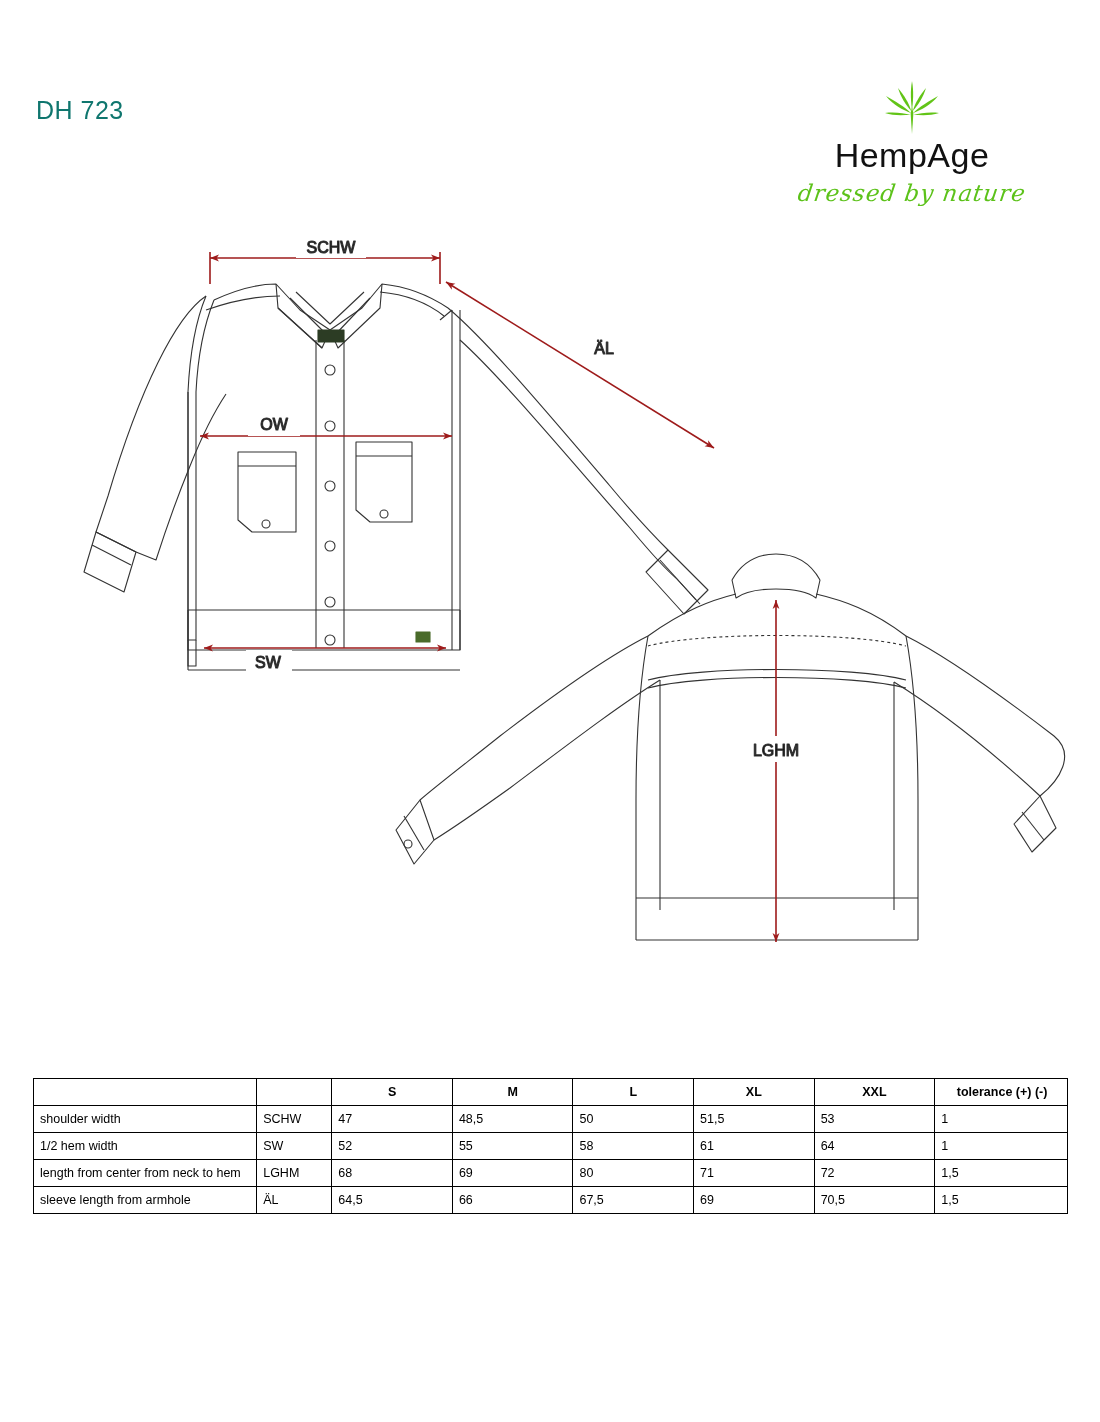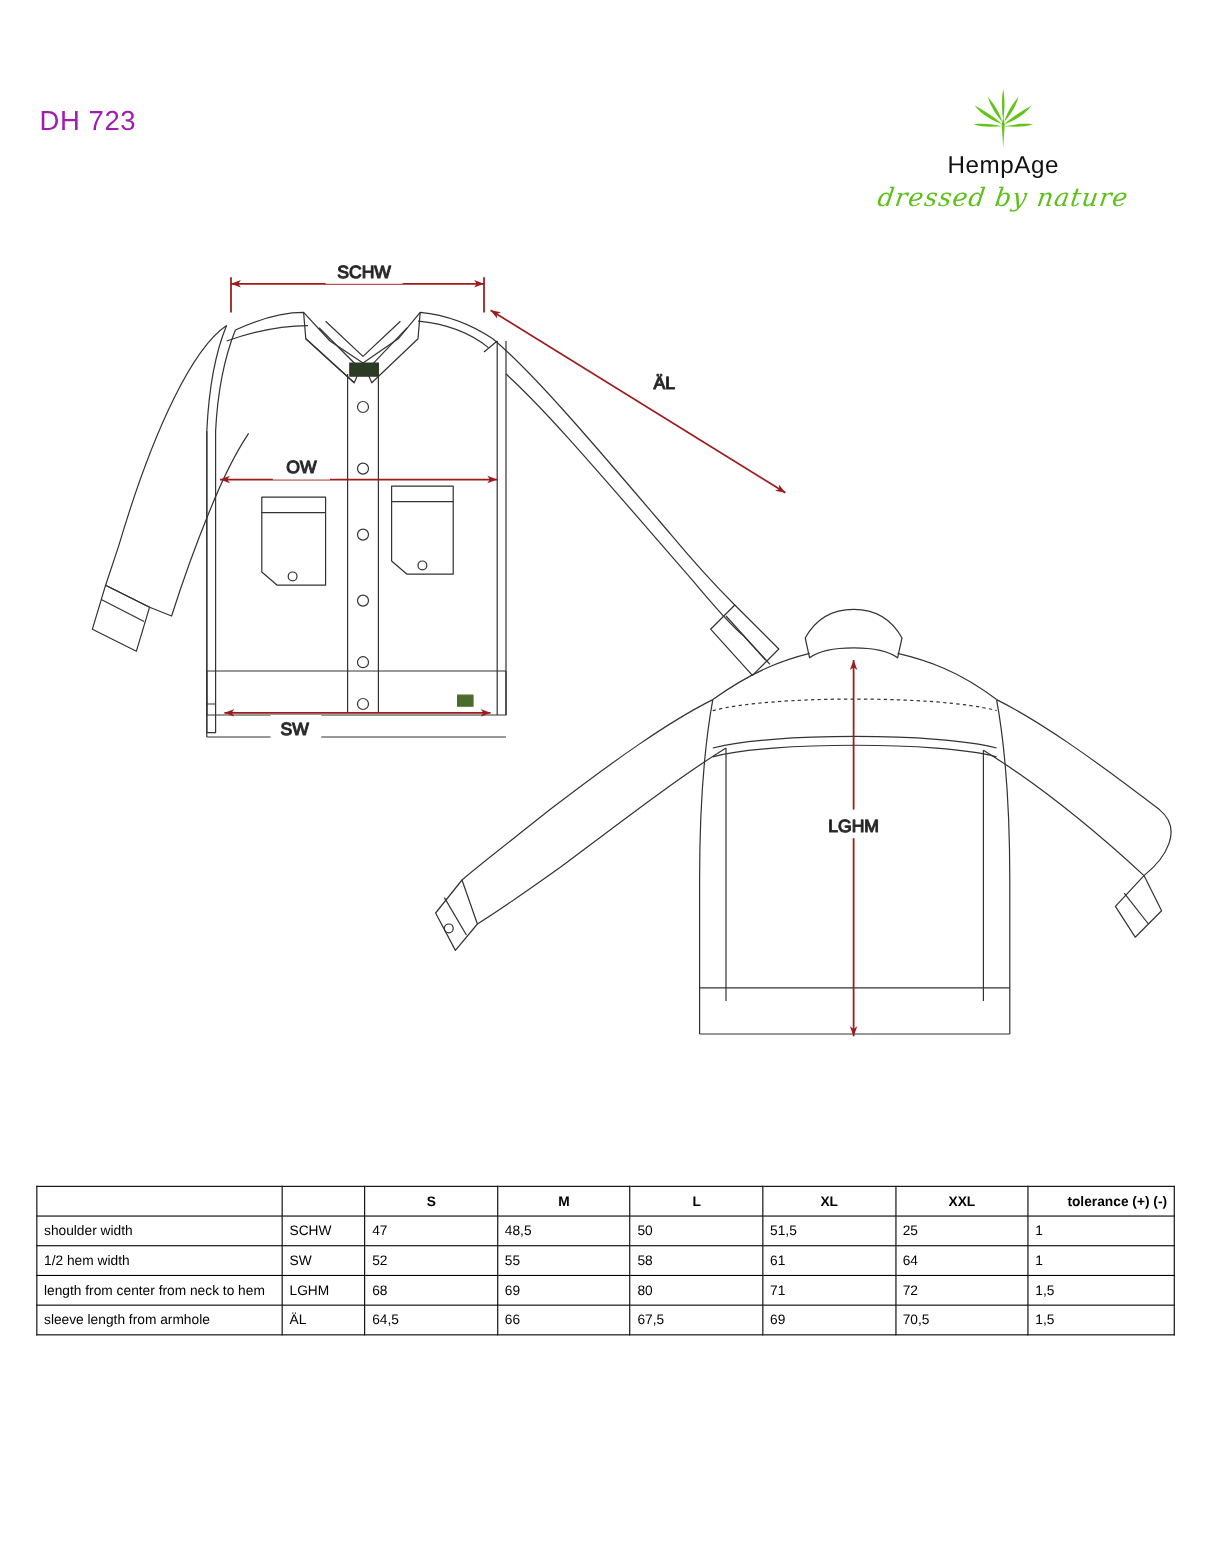"DH 723" .doc-code { color: #a21caf -> #0f766e }
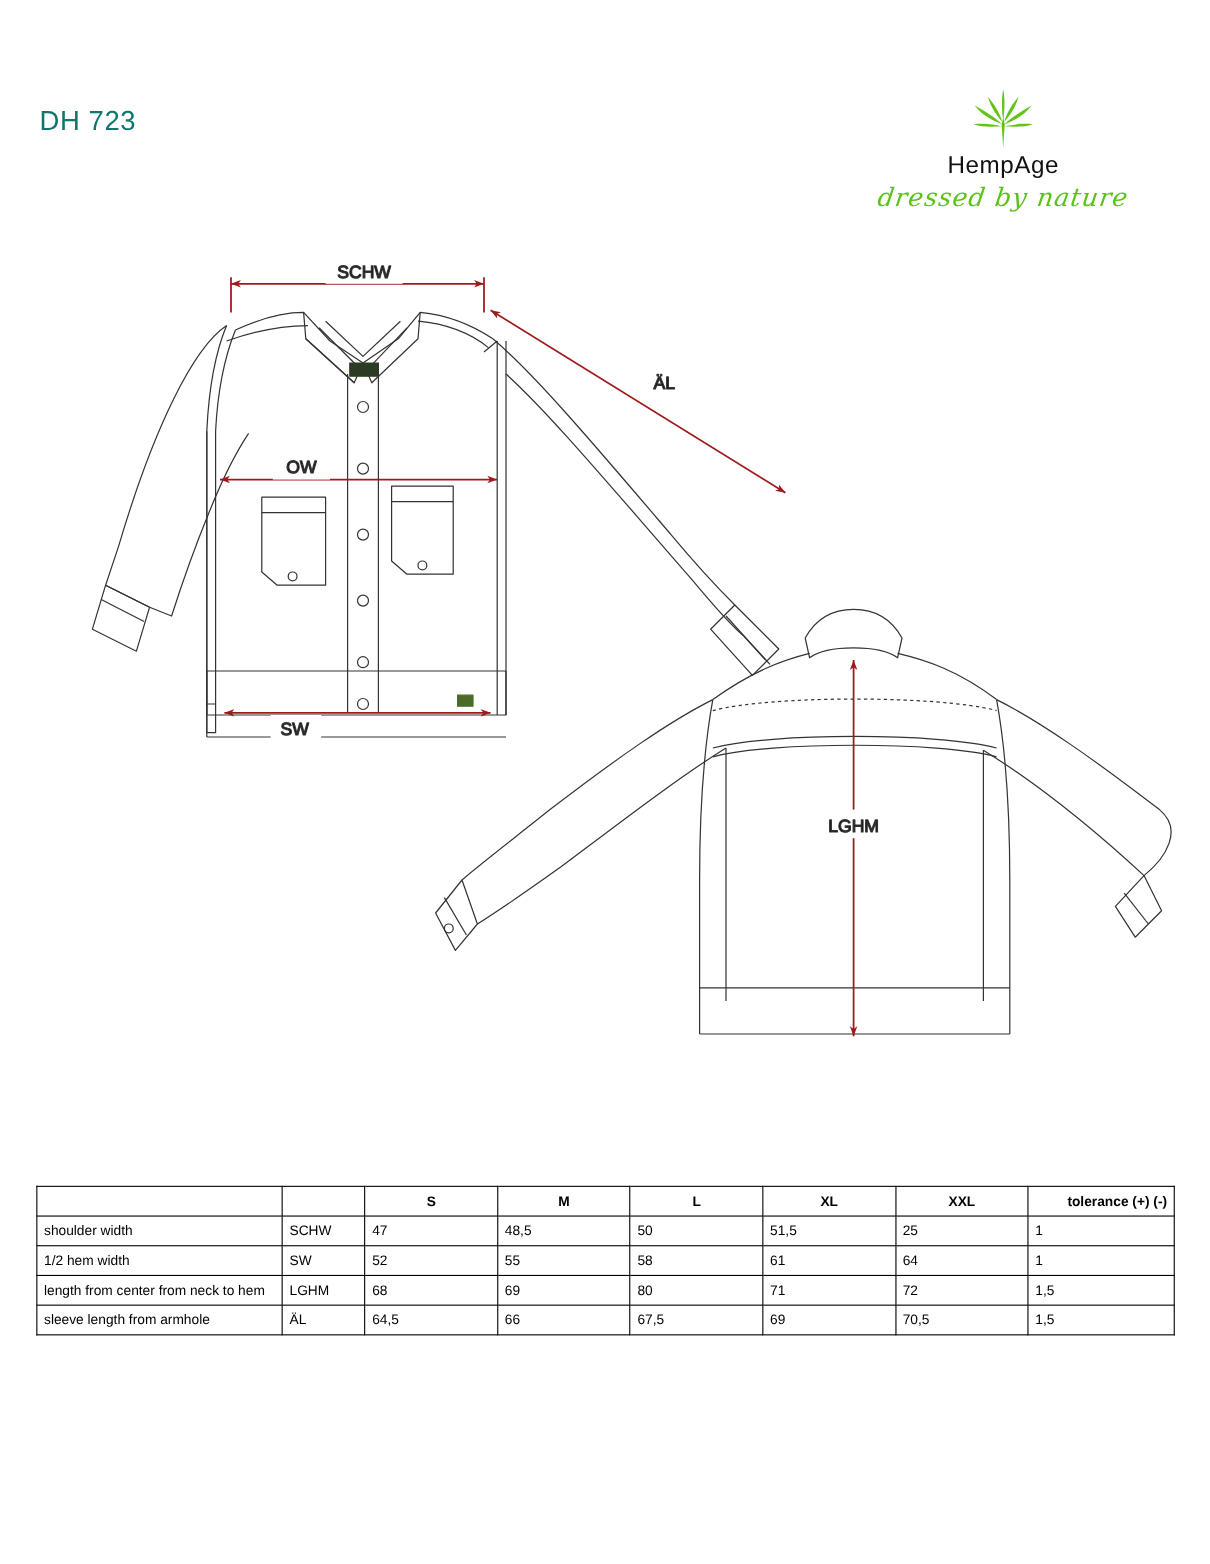"HempAge" .brand-name { font-size: 22px -> 34px }
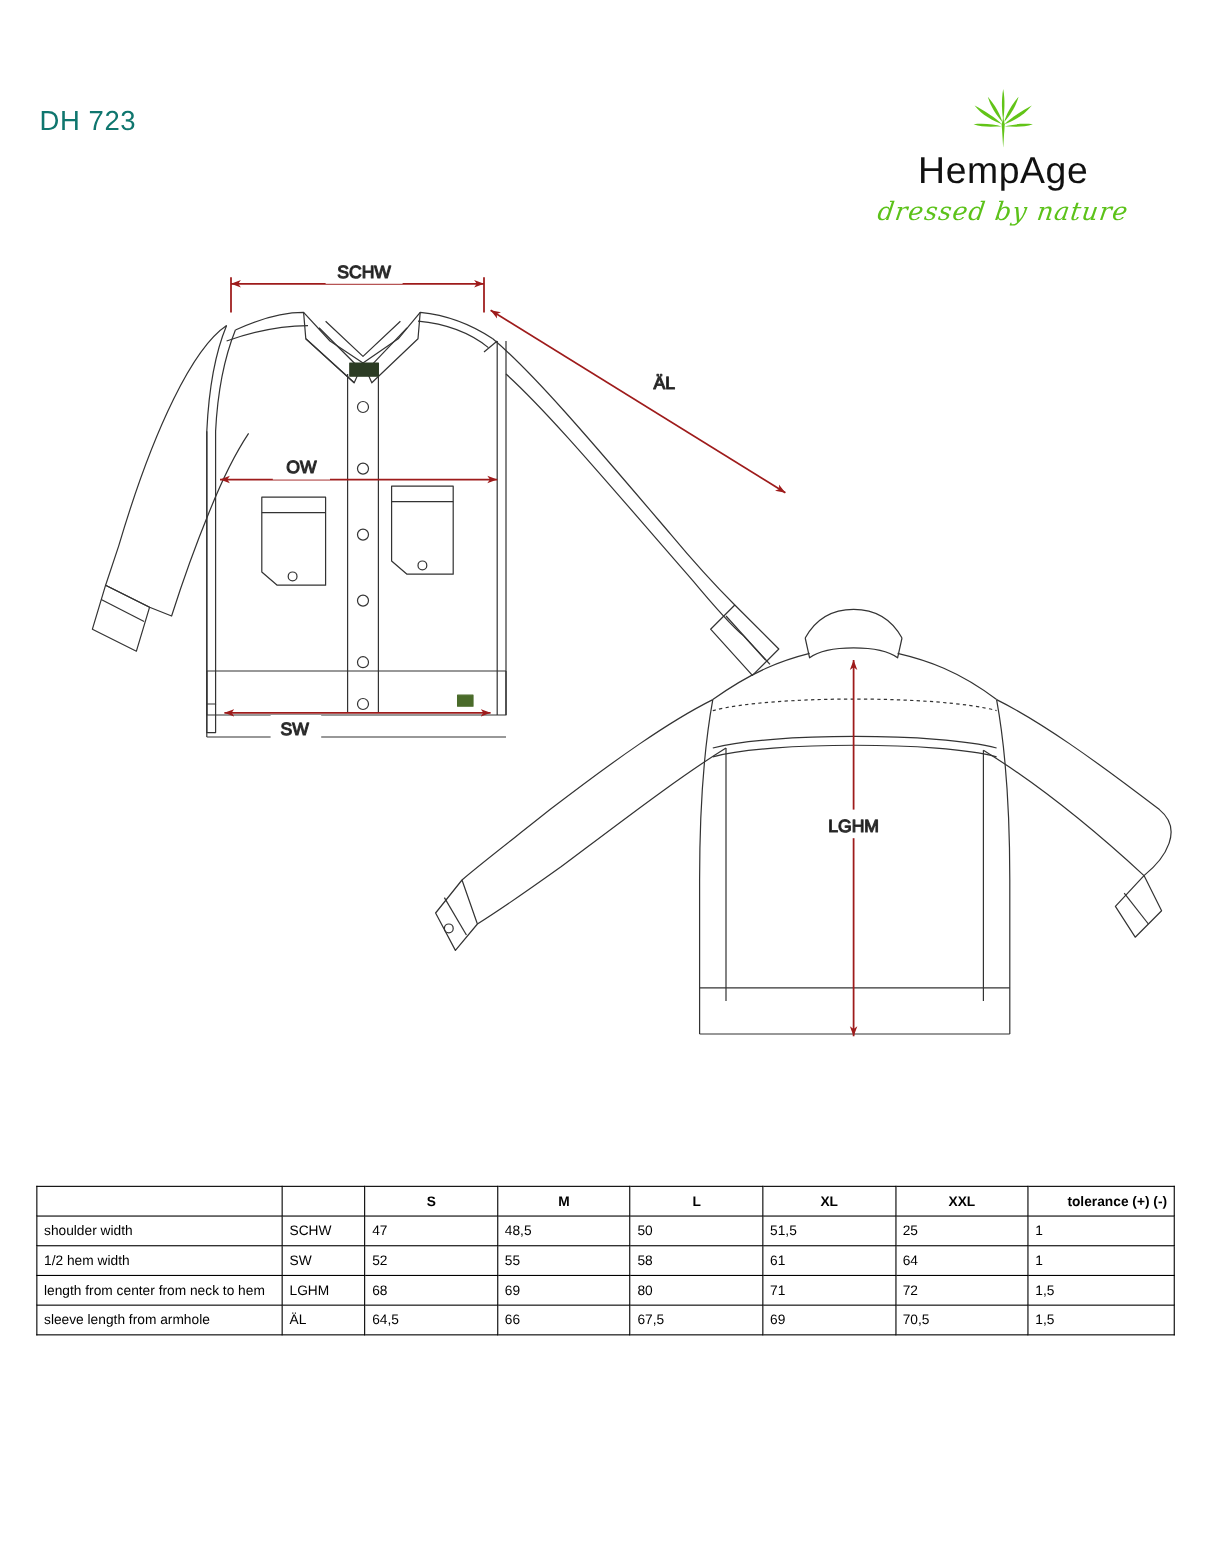"tolerance (+) (-)" thead th.col-tol { text-align: right -> center }
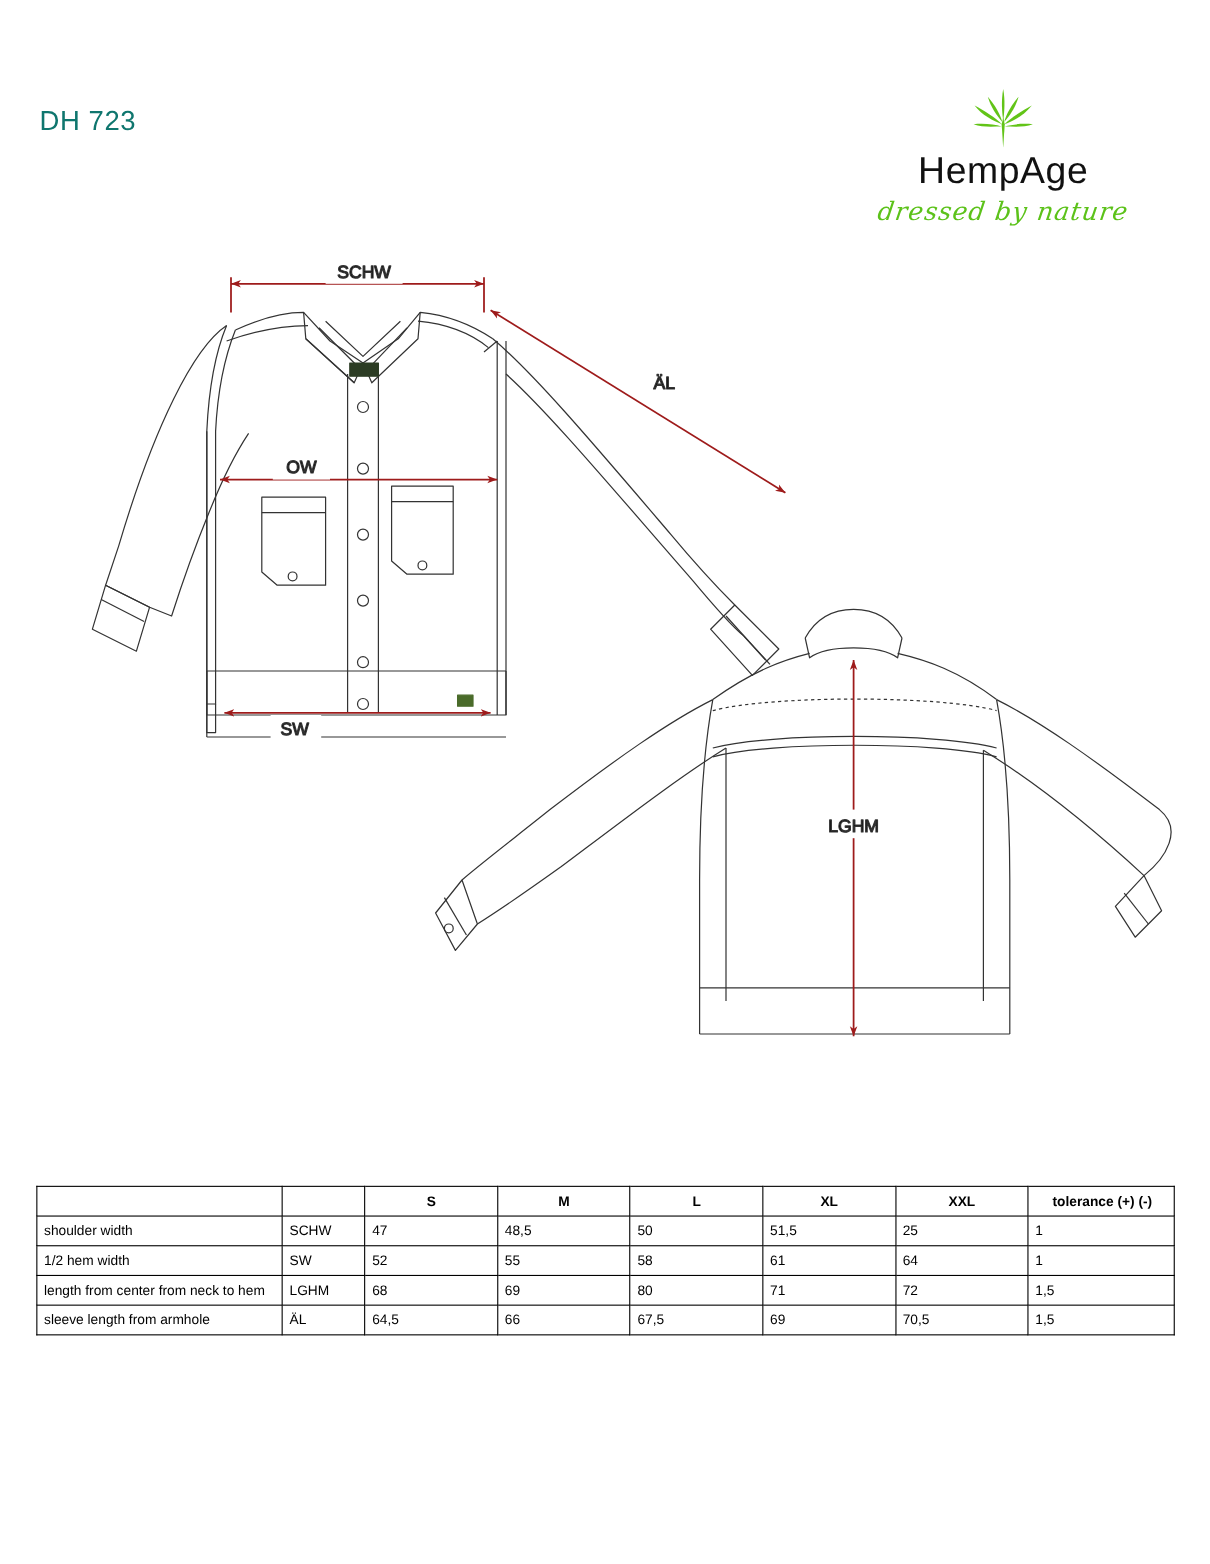"25" td.col-size { text: 25 -> 53 }
